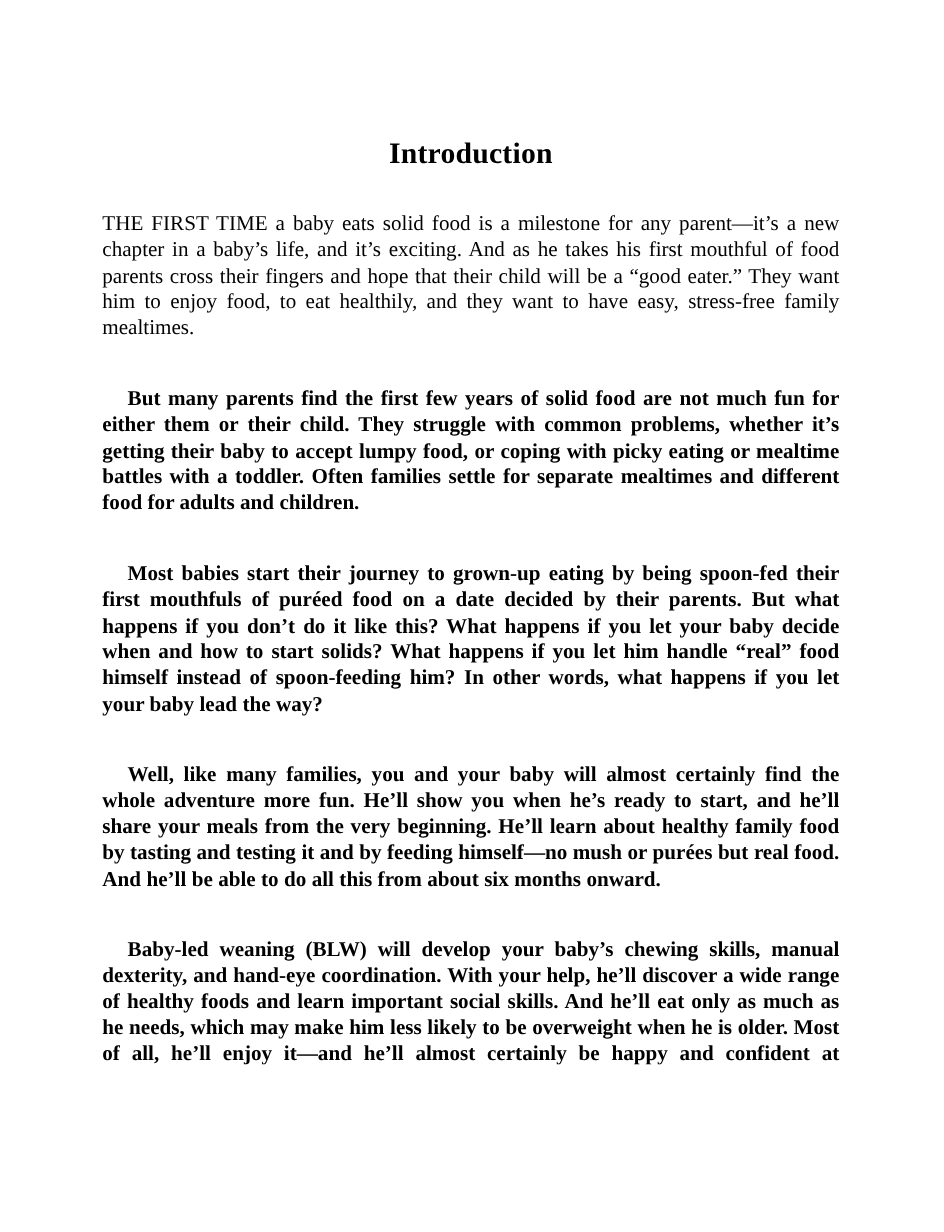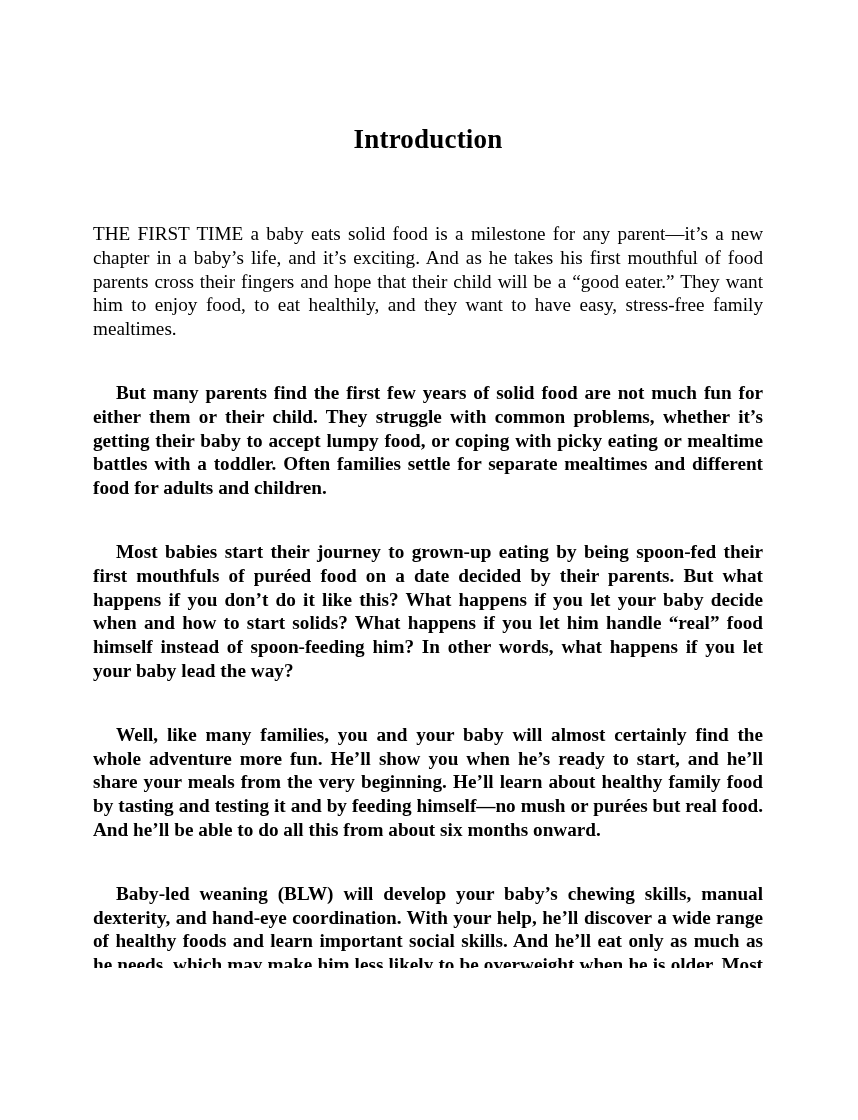"THE FIRST TIME a baby" .body-block { margin-top: 66px -> 36px }
